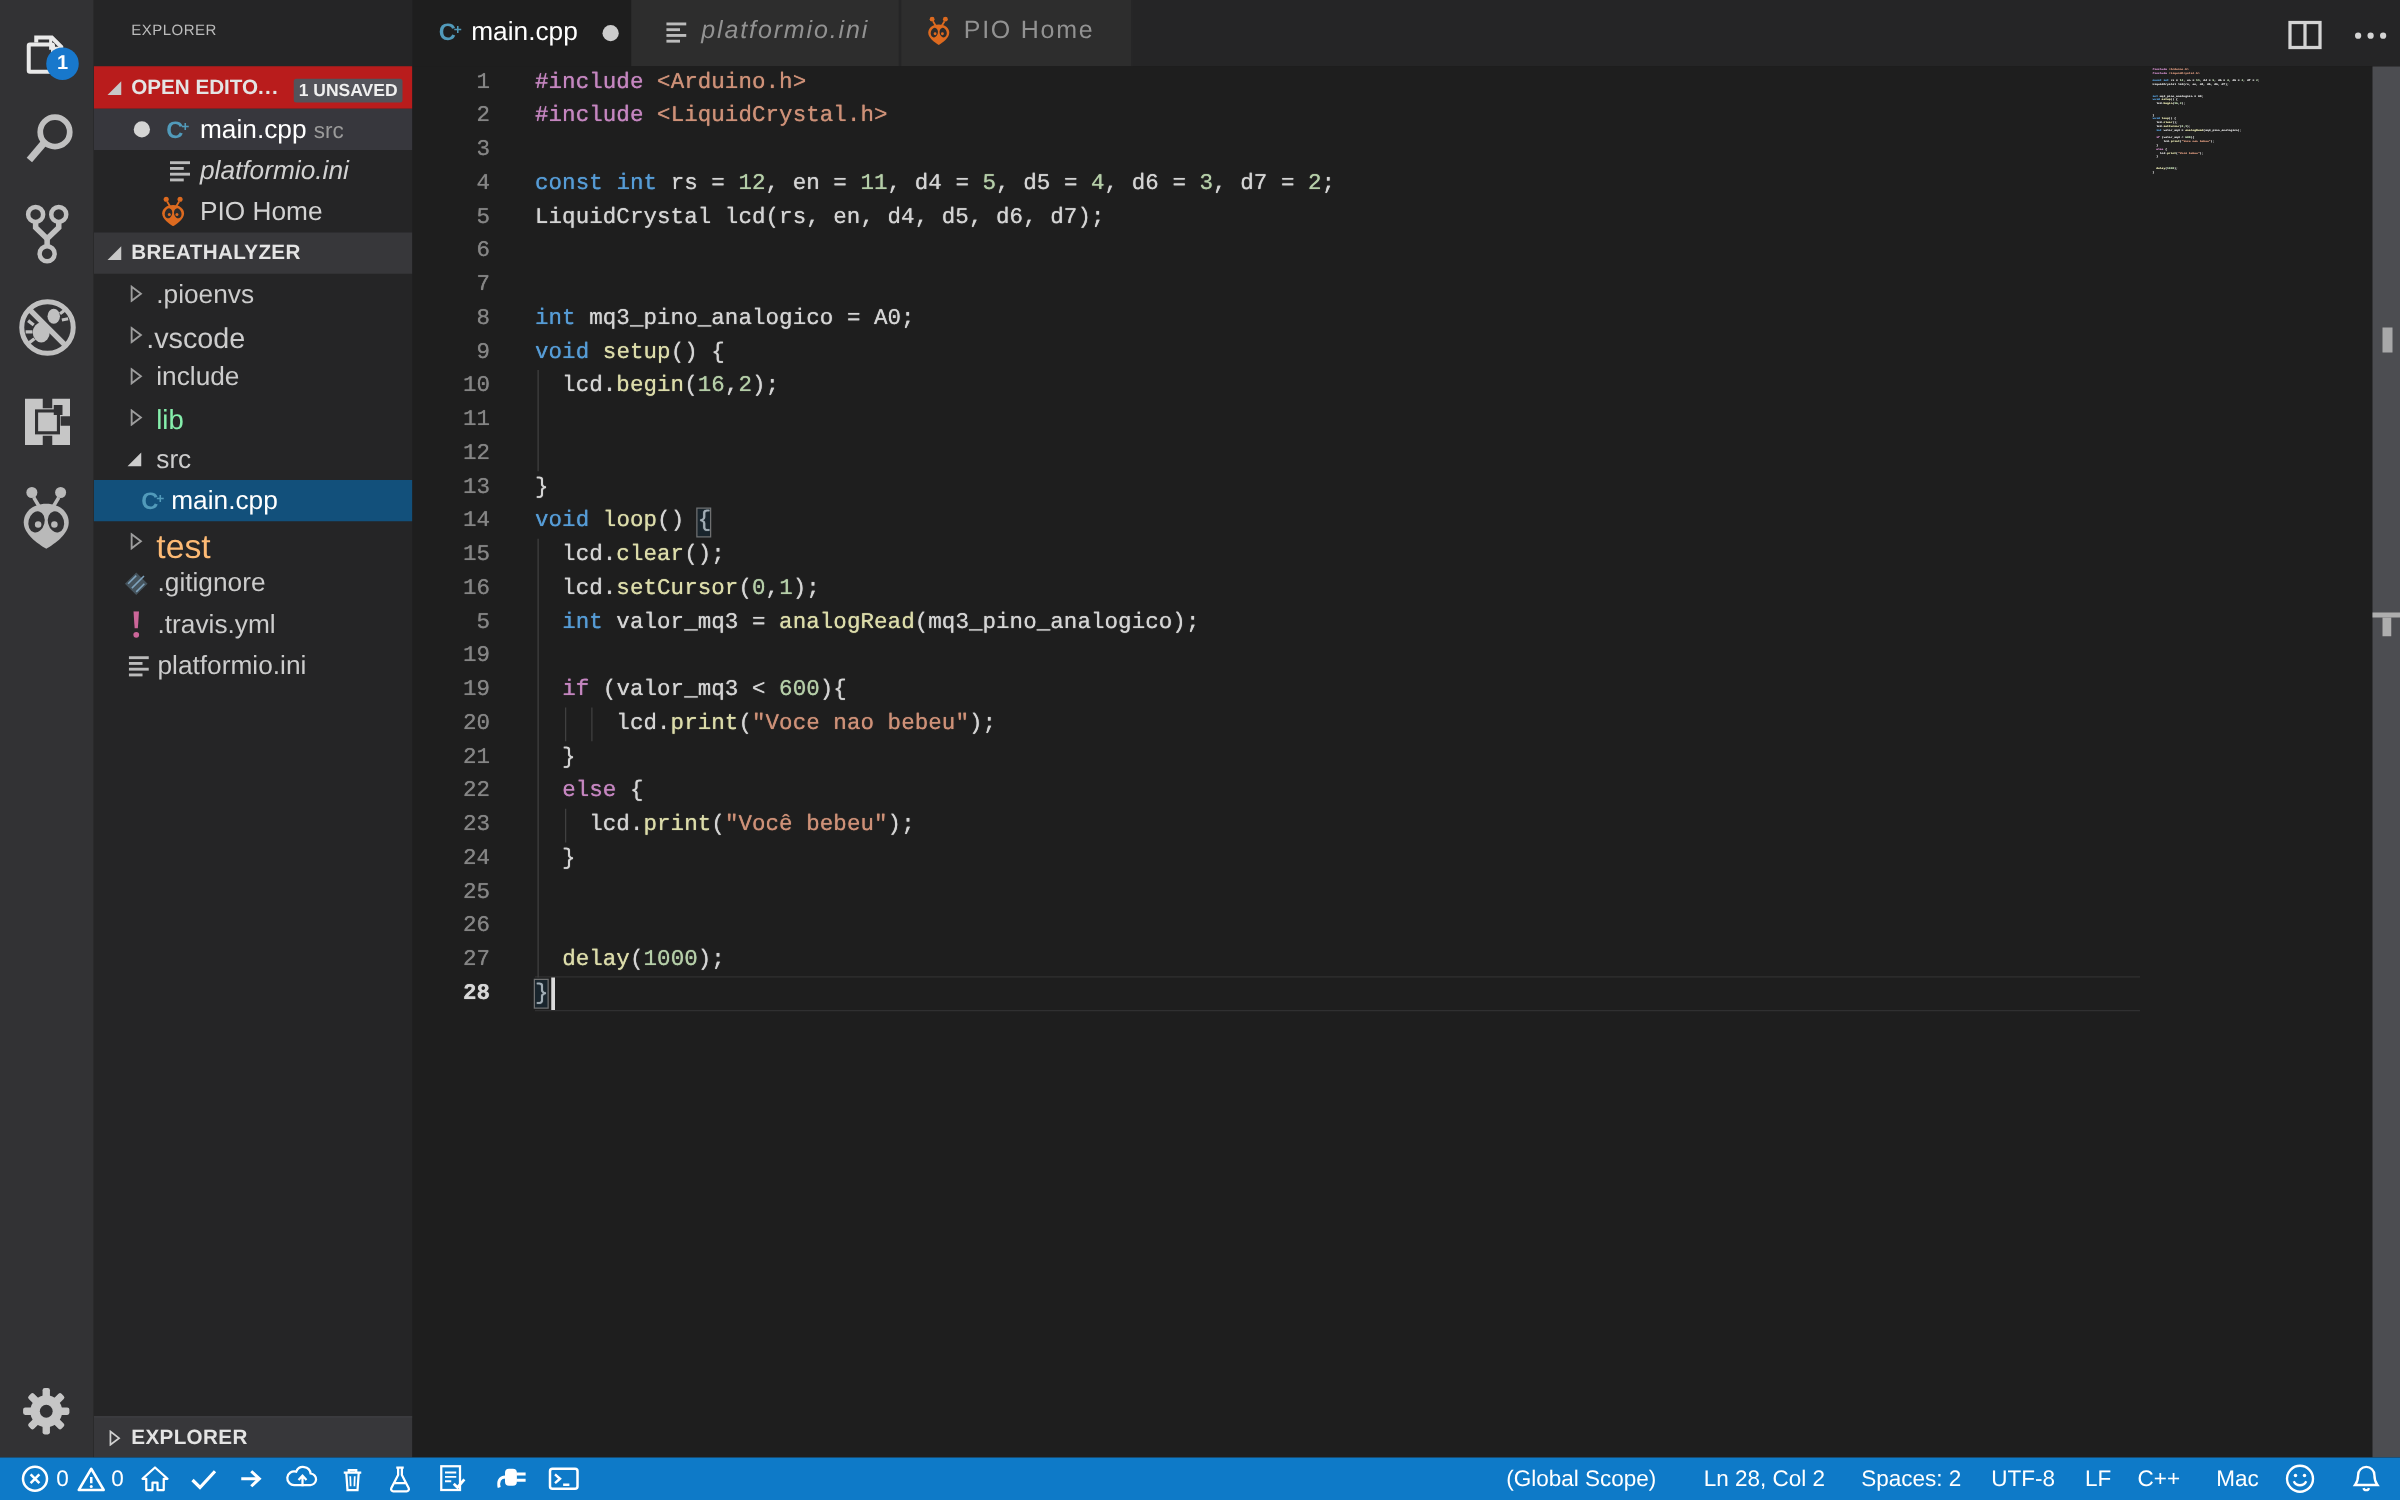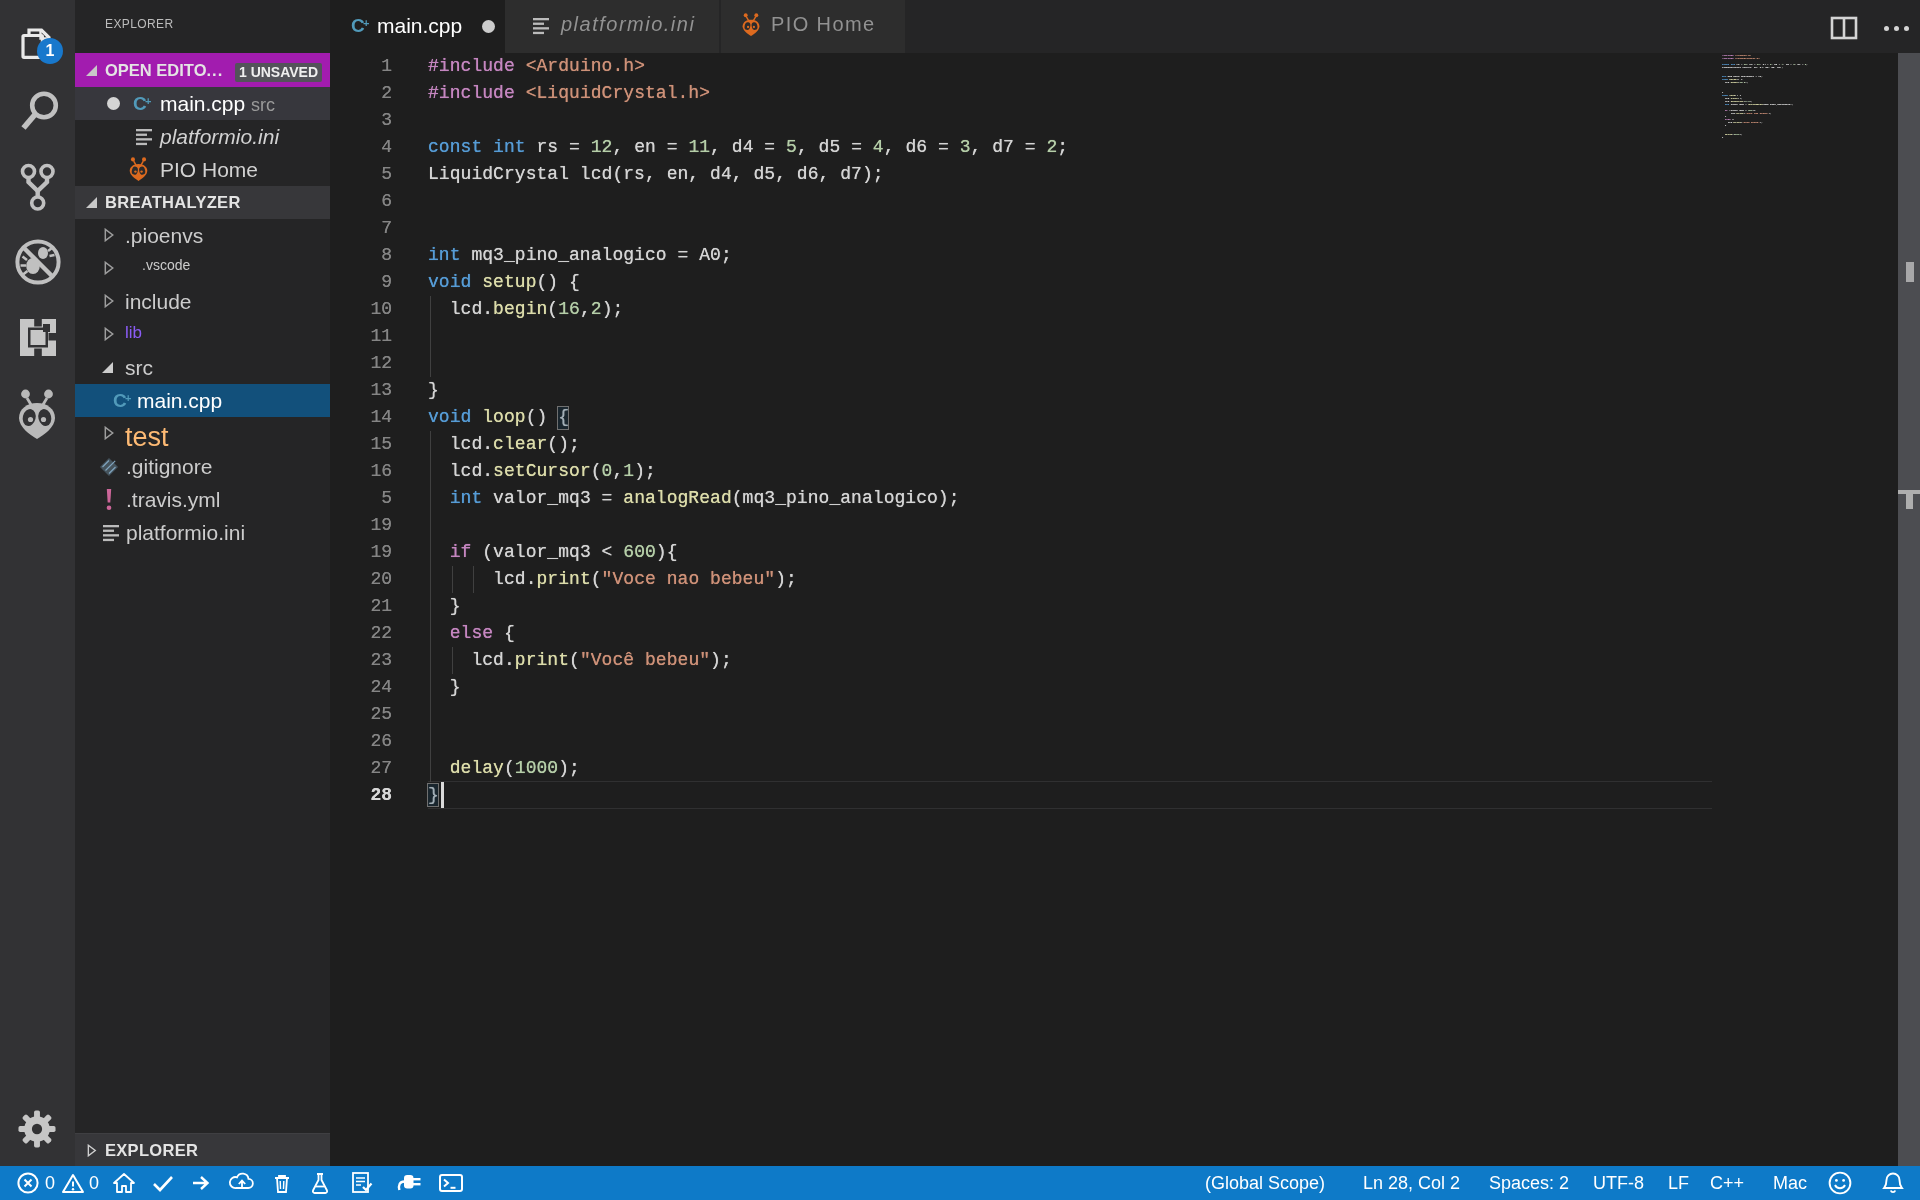"OPEN EDITO..." div.abs { background: #a21caf -> #b91c1c }
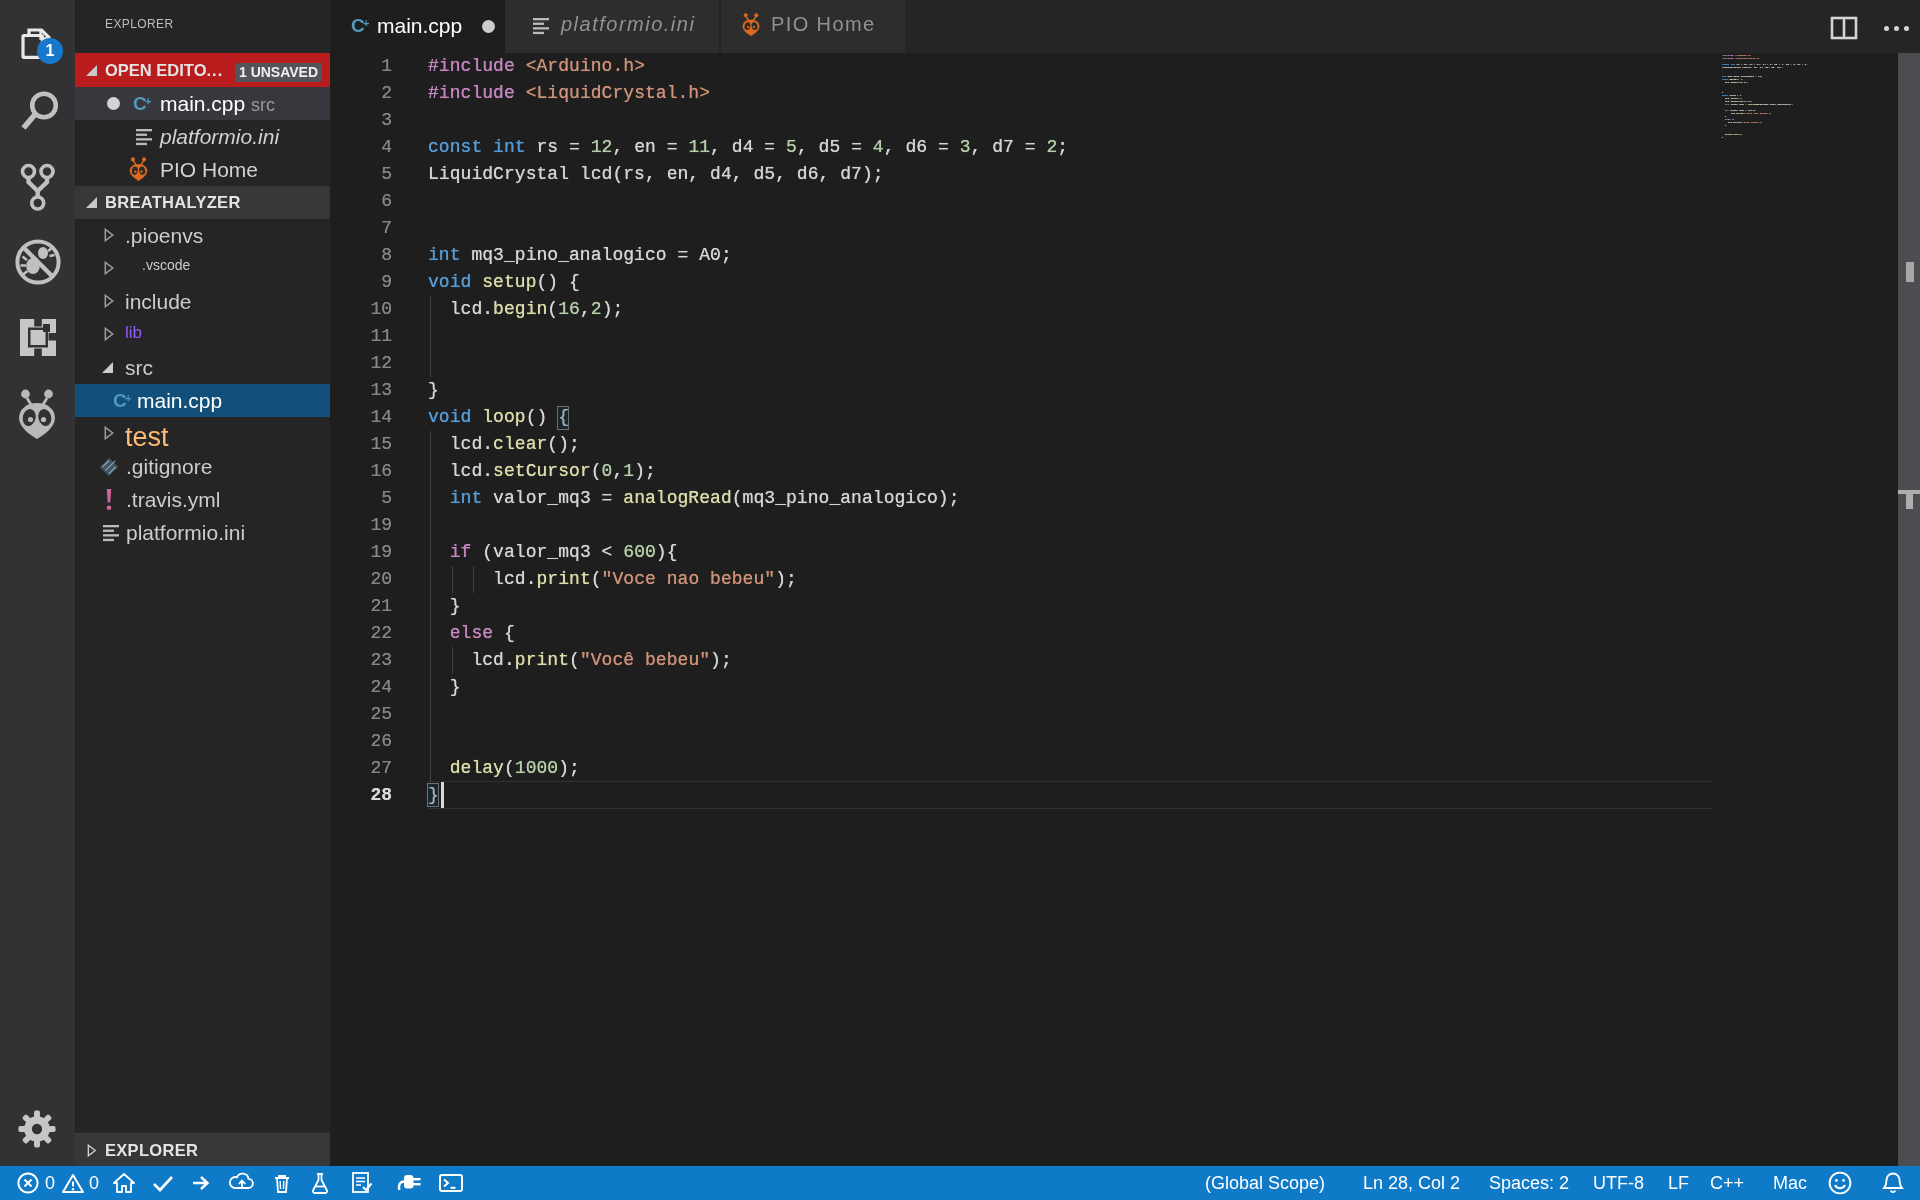".vscode" div.abs { font-size: 14px -> 23px; left: 67px -> 42px }
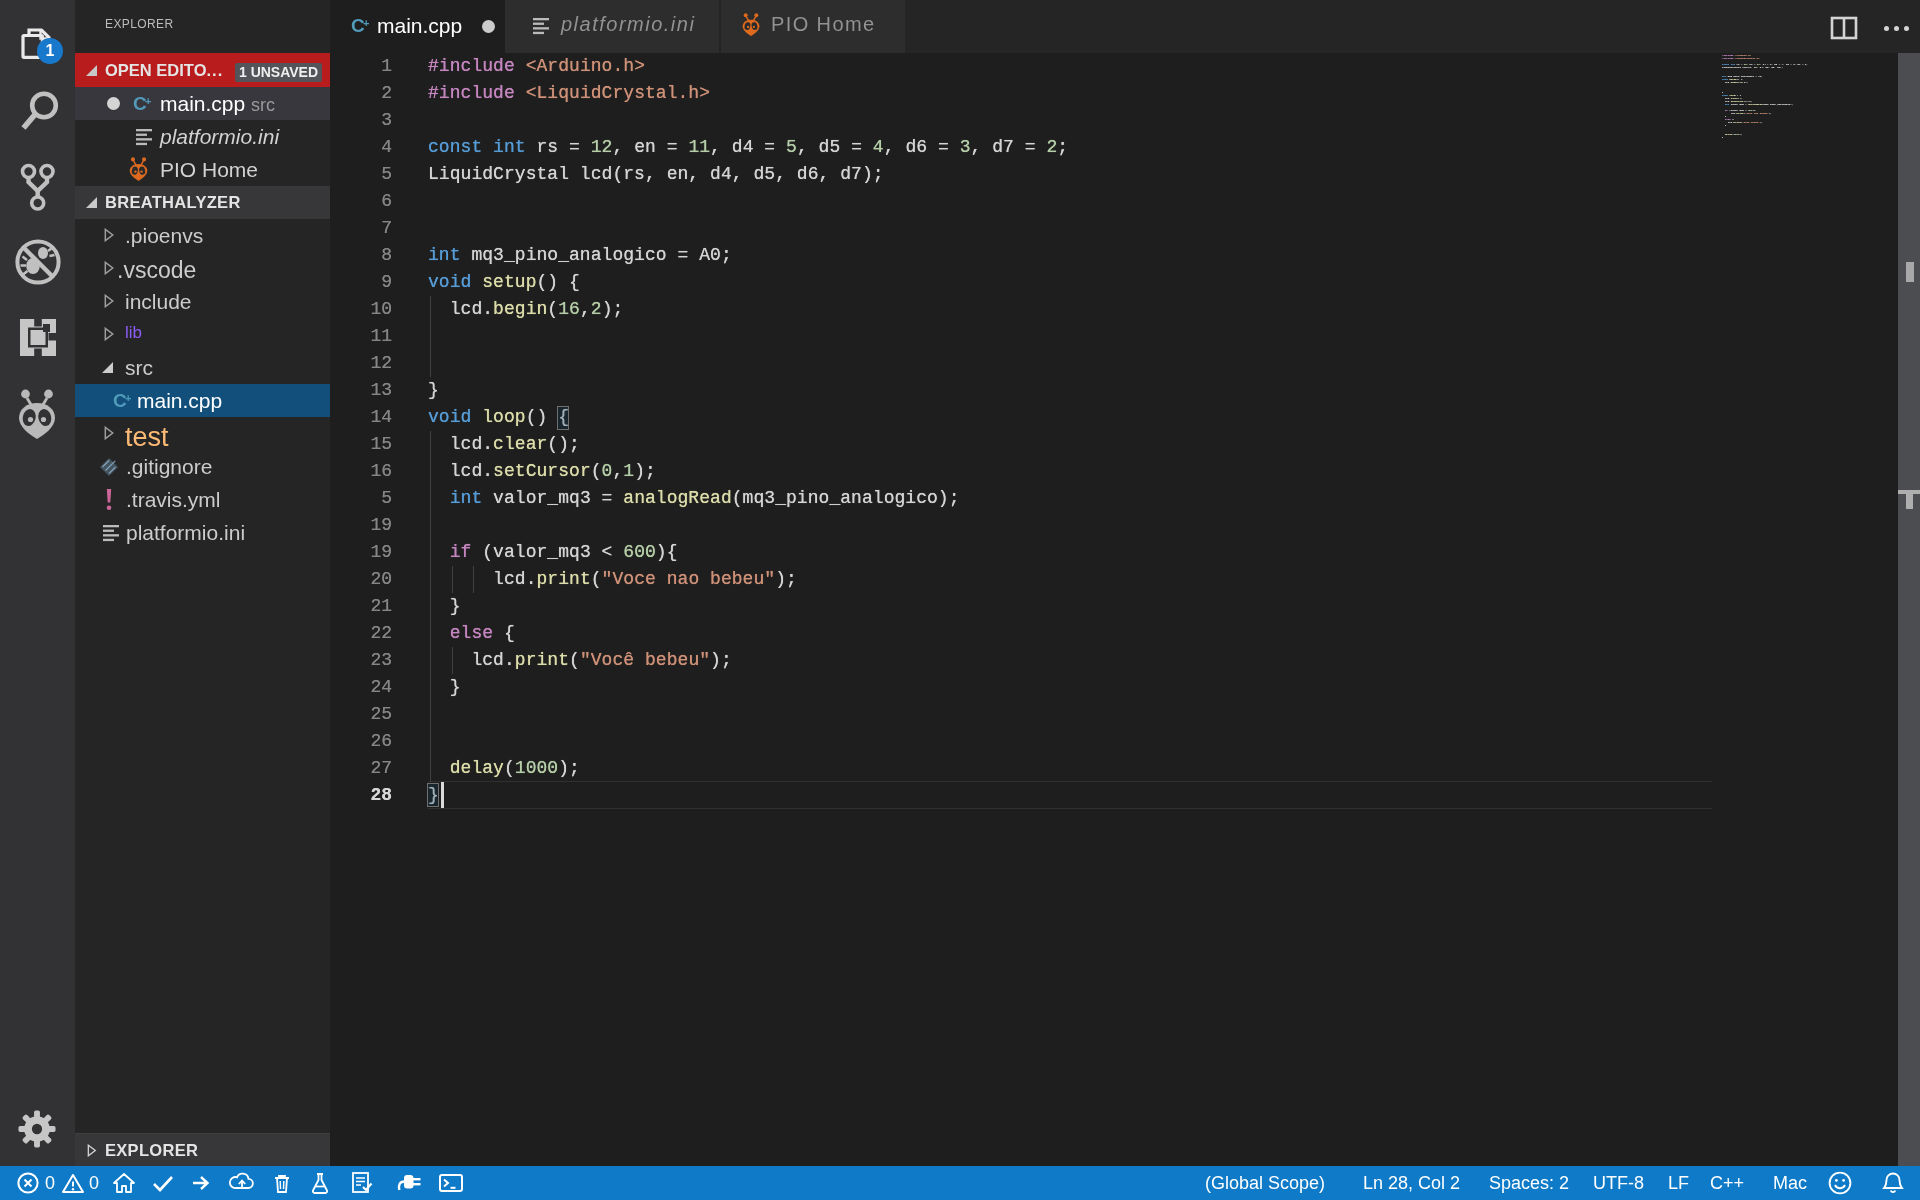"lib" div.abs { color: #8b5cf6 -> #86efac; font-size: 17px -> 22px }
